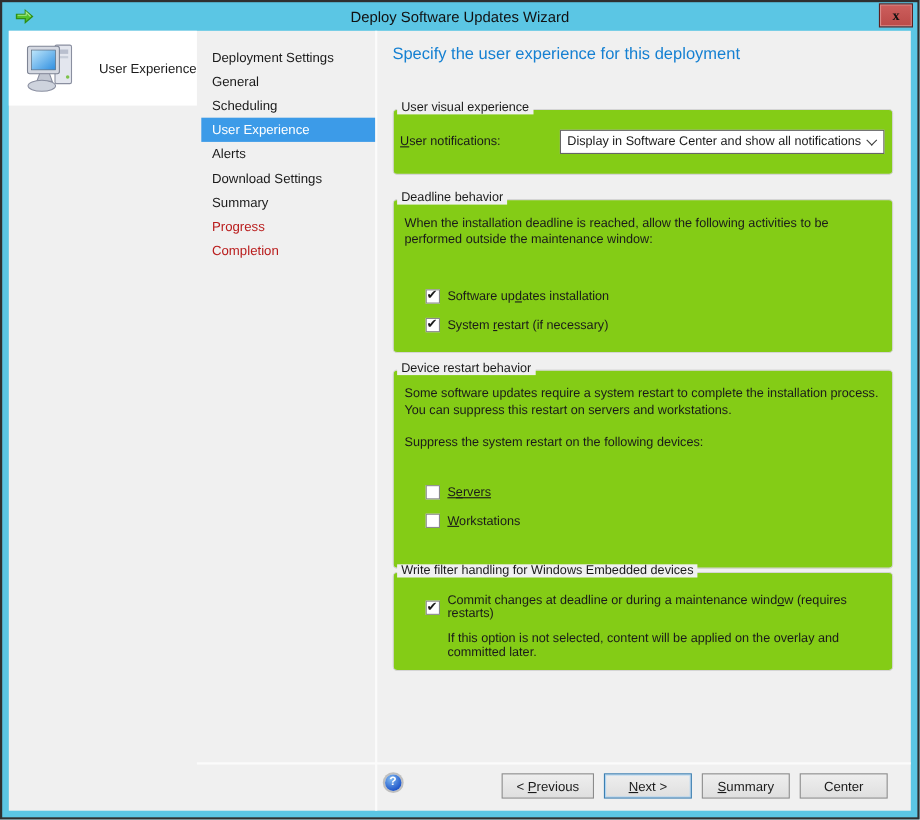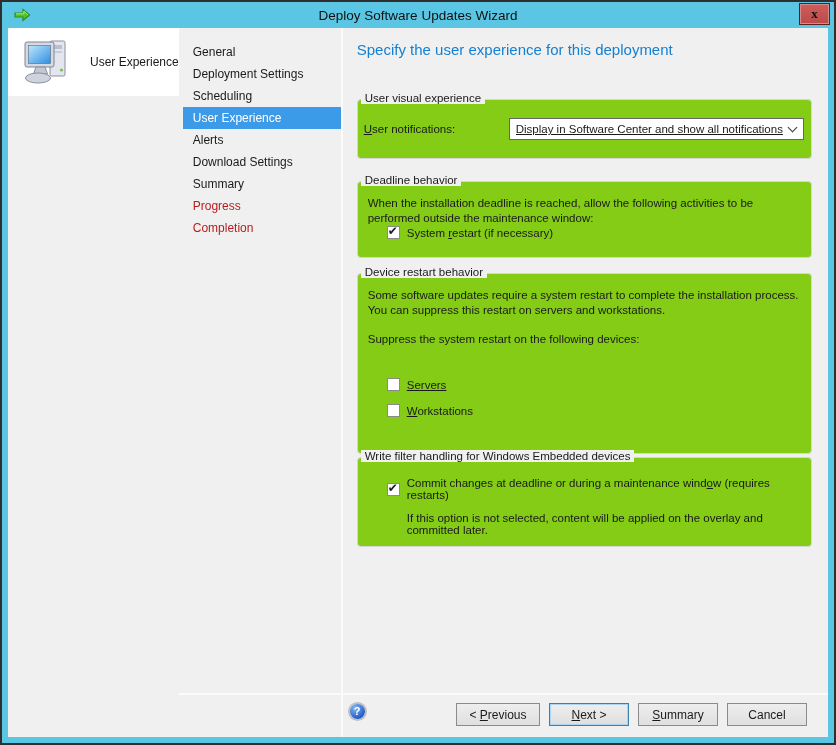"General" div.nav-item { order: before "Deployment Settings" -> after "Deployment Settings" }
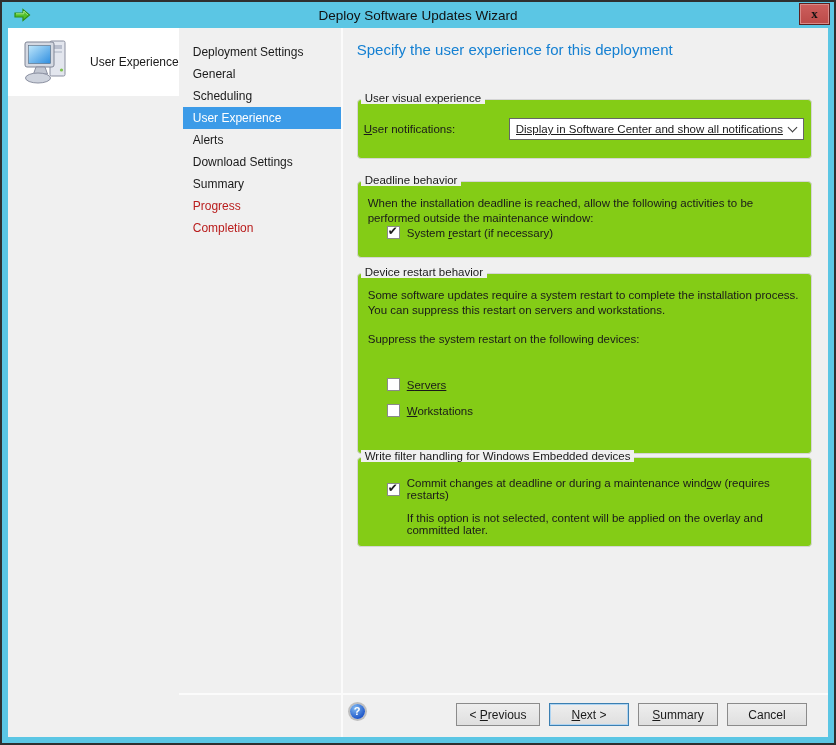"Display in Software Center and" .combo-value { text-decoration: underline -> none }
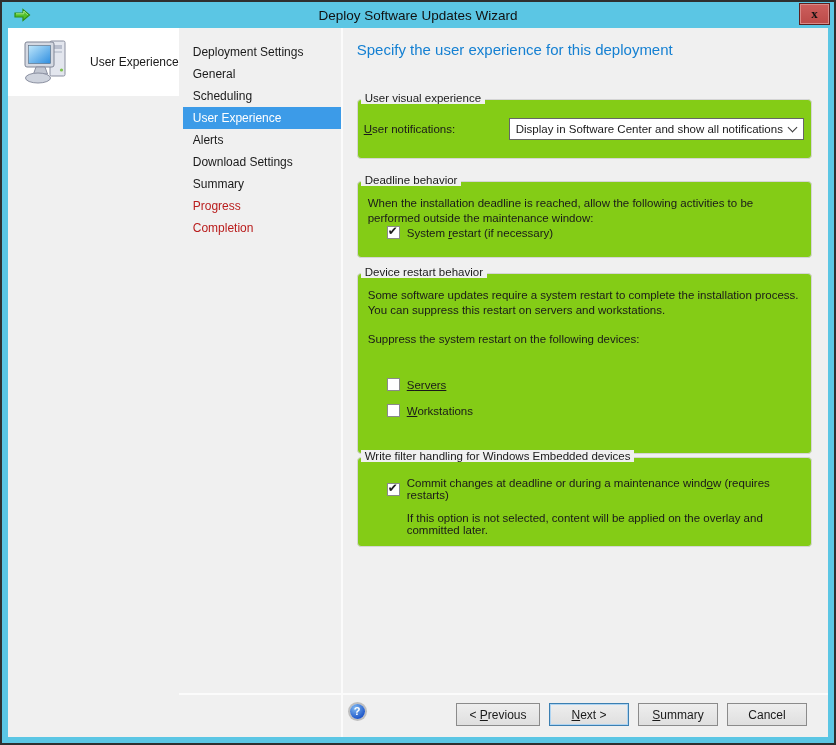"Software updates installation" div.cb-row { html: none -> <div> <span></span> <span>Software up<span>d</span>ates installation</span> </div> }
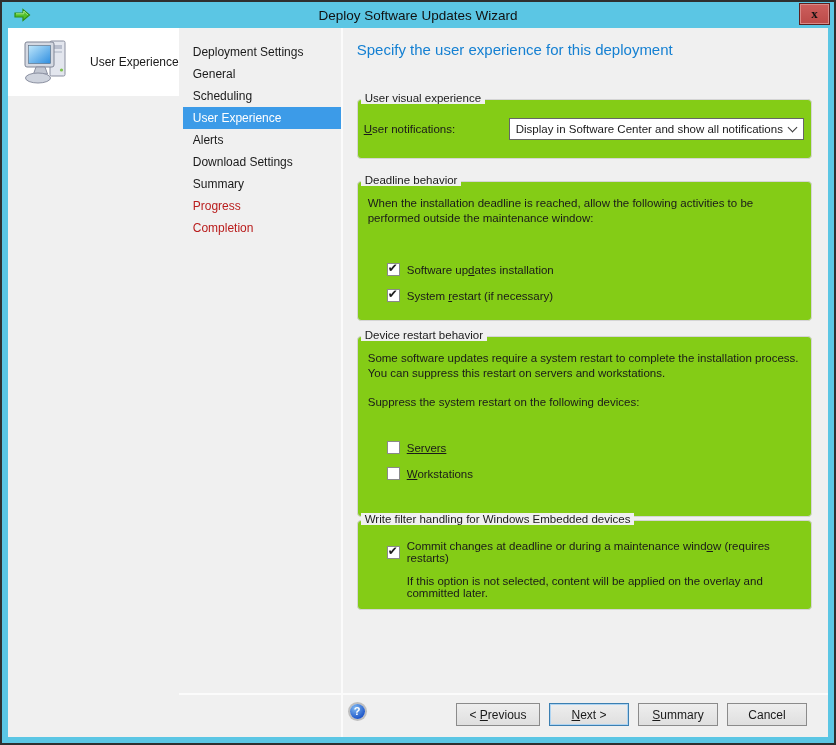"Cancel" button.btn { text: Cancel -> Center }
